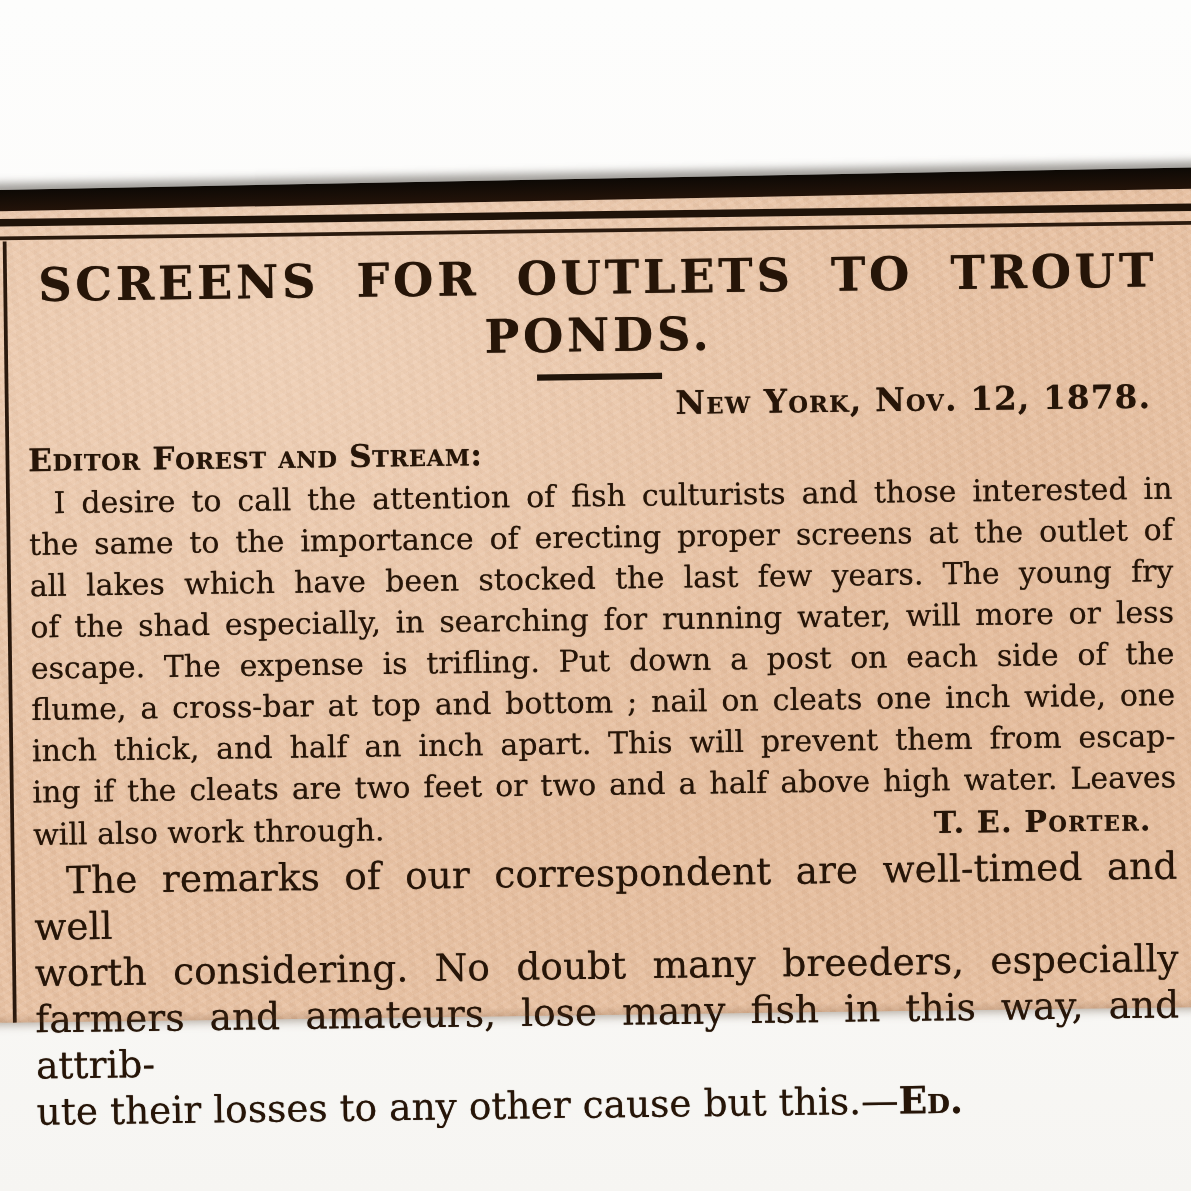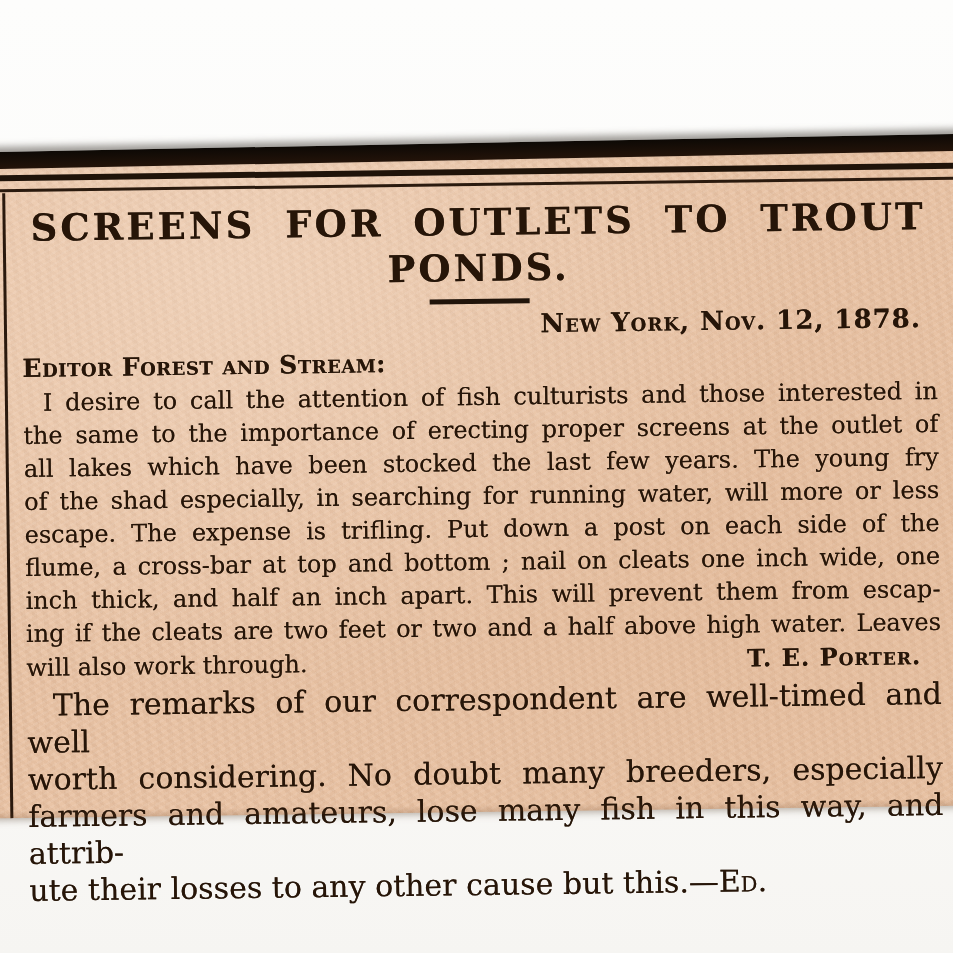"Ed." .ed-sig { font-weight: normal -> bold }
